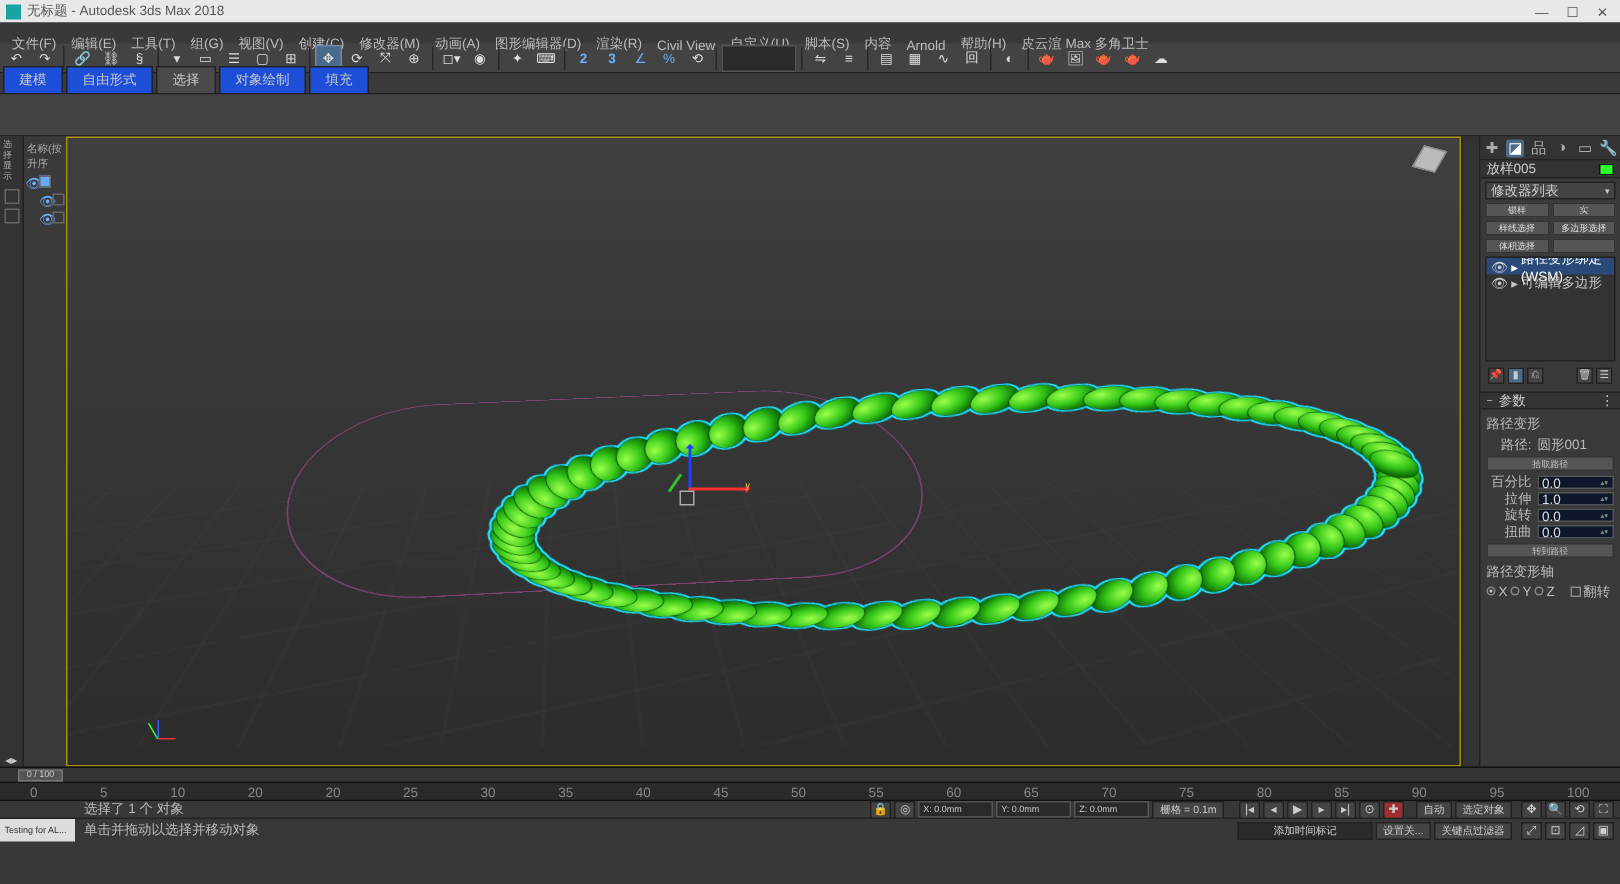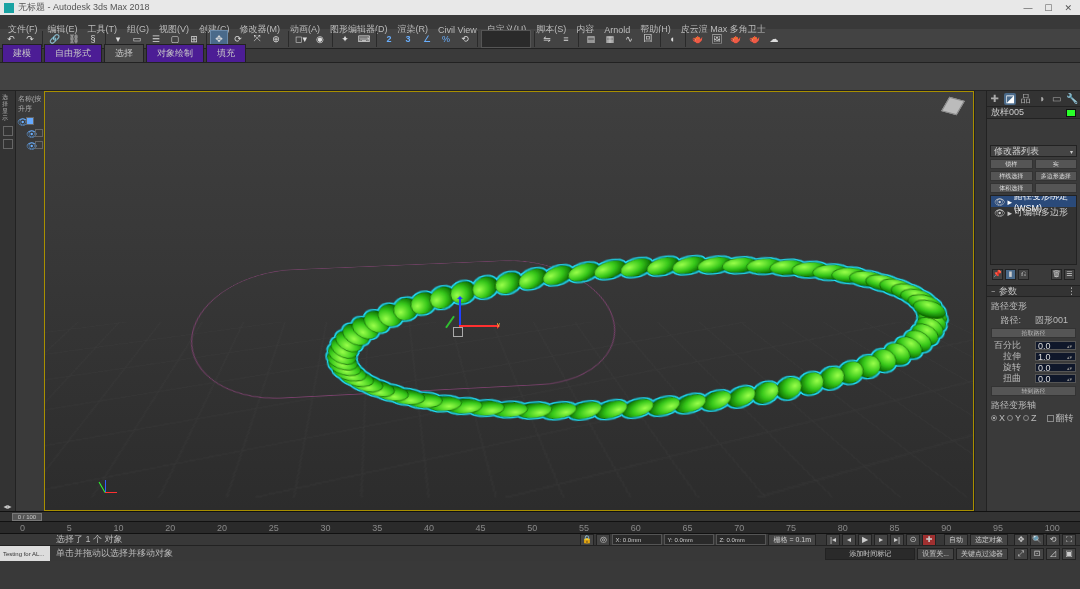"建模" .ribbonrow .rtab { background: #4c1d95 -> #1d4ed8 }
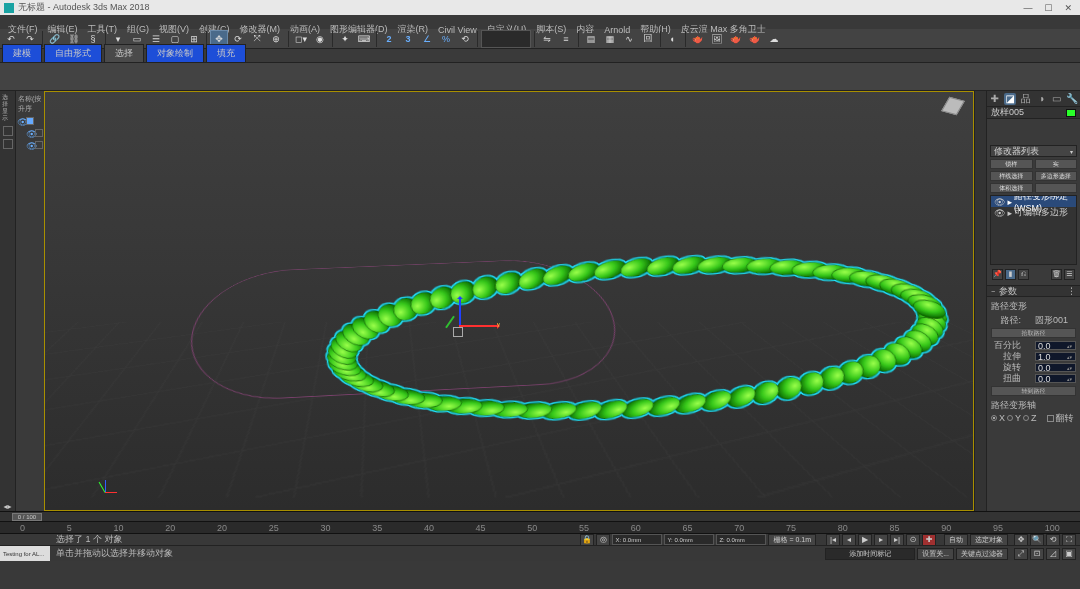"修改器列表" .cmd-section { margin-top: 24px -> none }
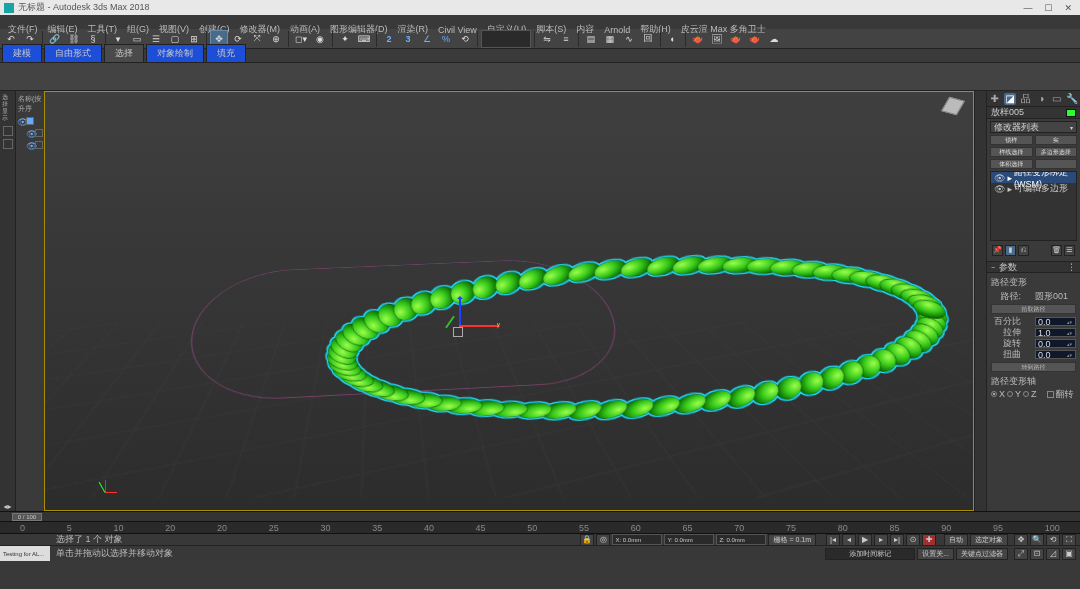"路径:" .rollout-body .line { gap: 14px -> 4px }
